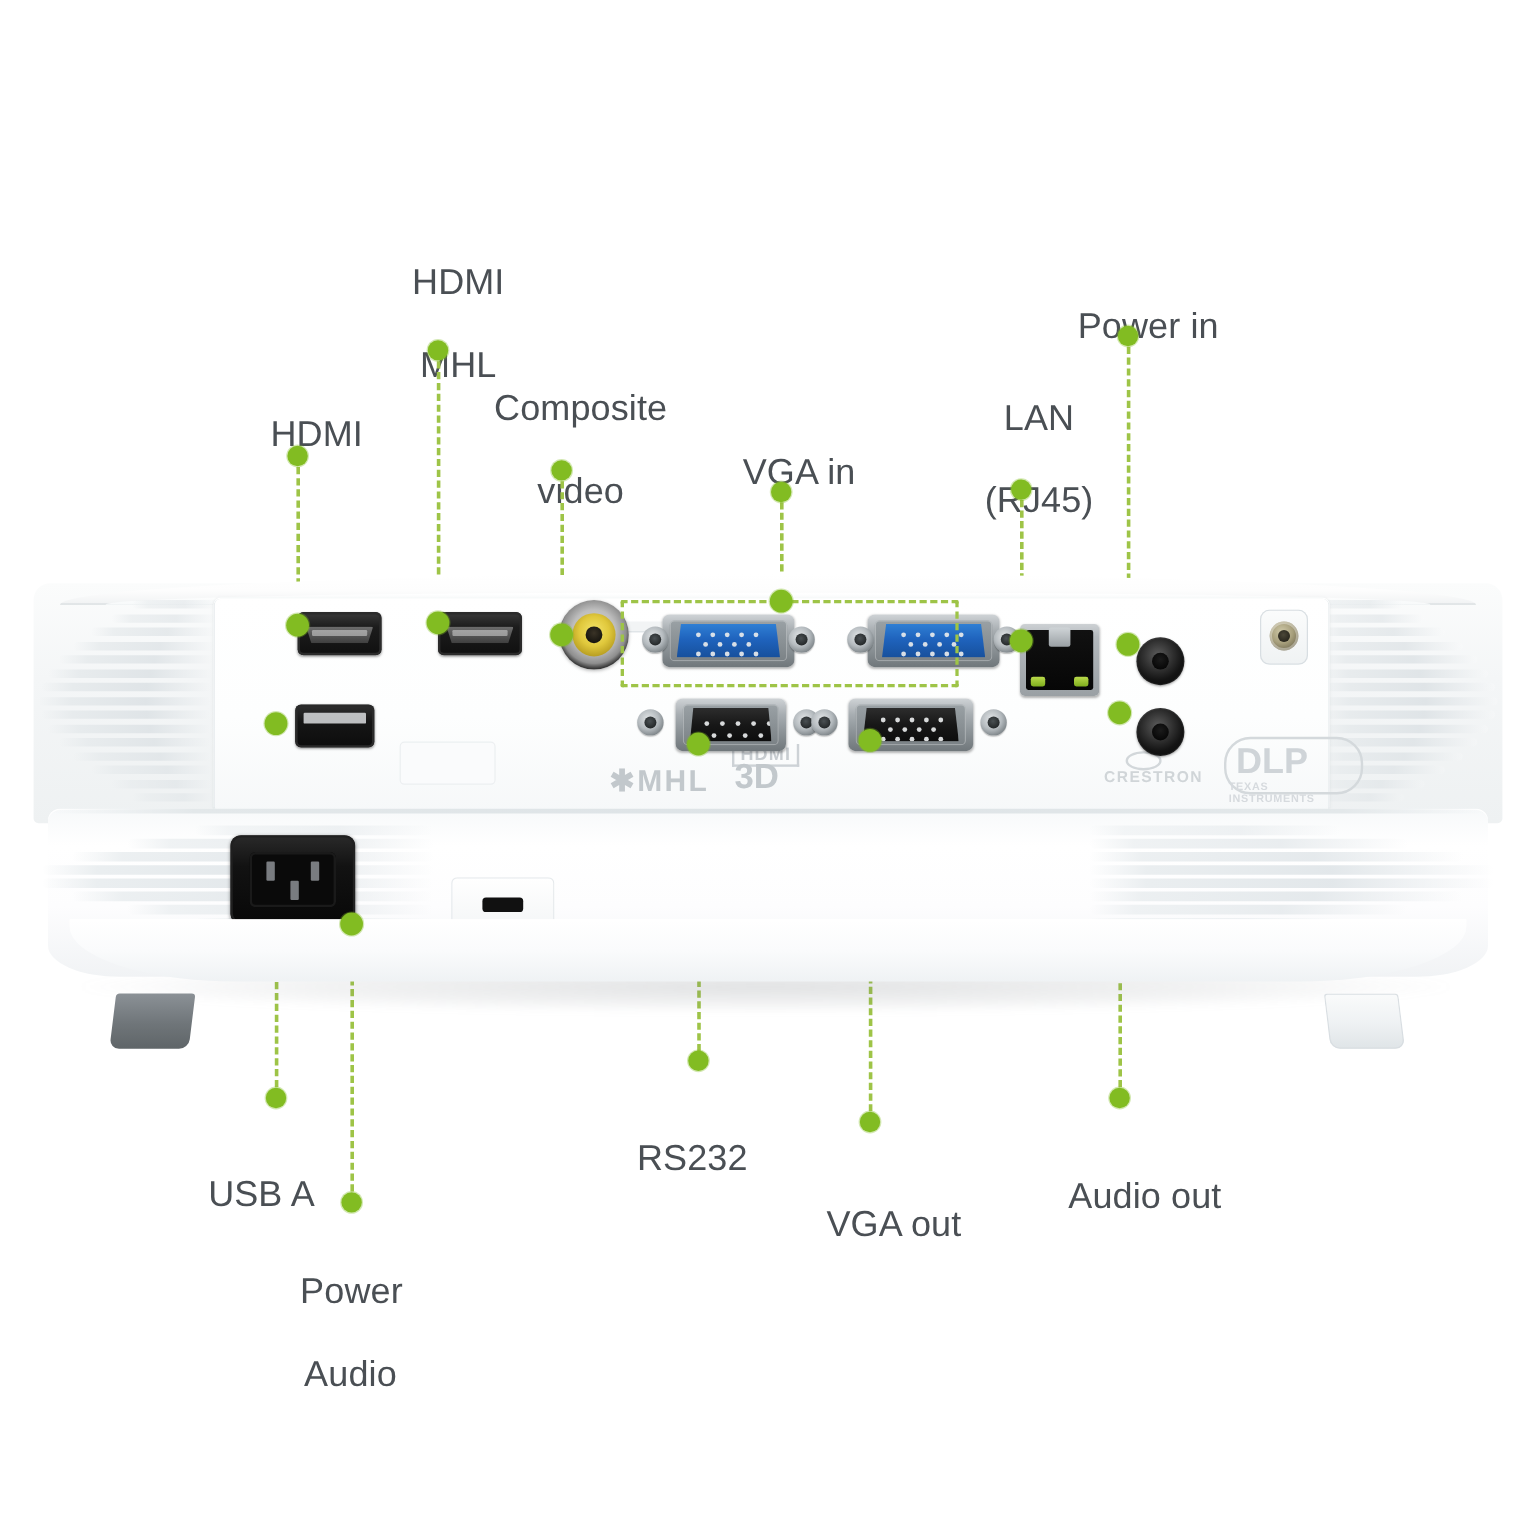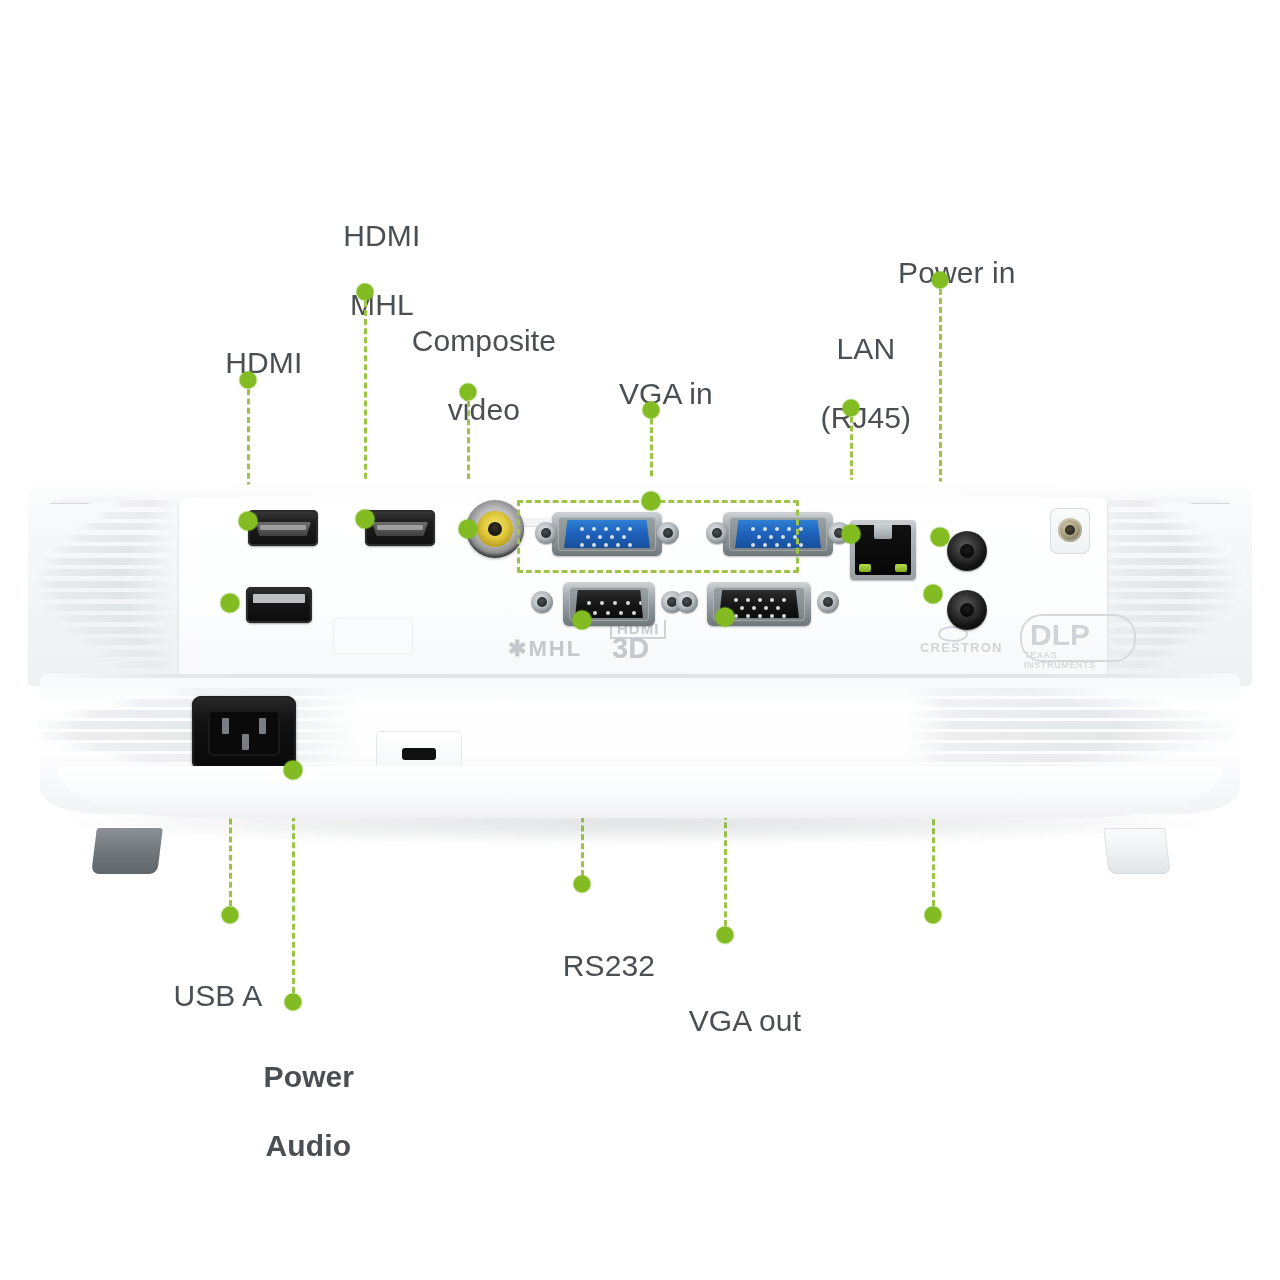"✱MHL" #silk-mhl { font-size: 22px -> 25px }
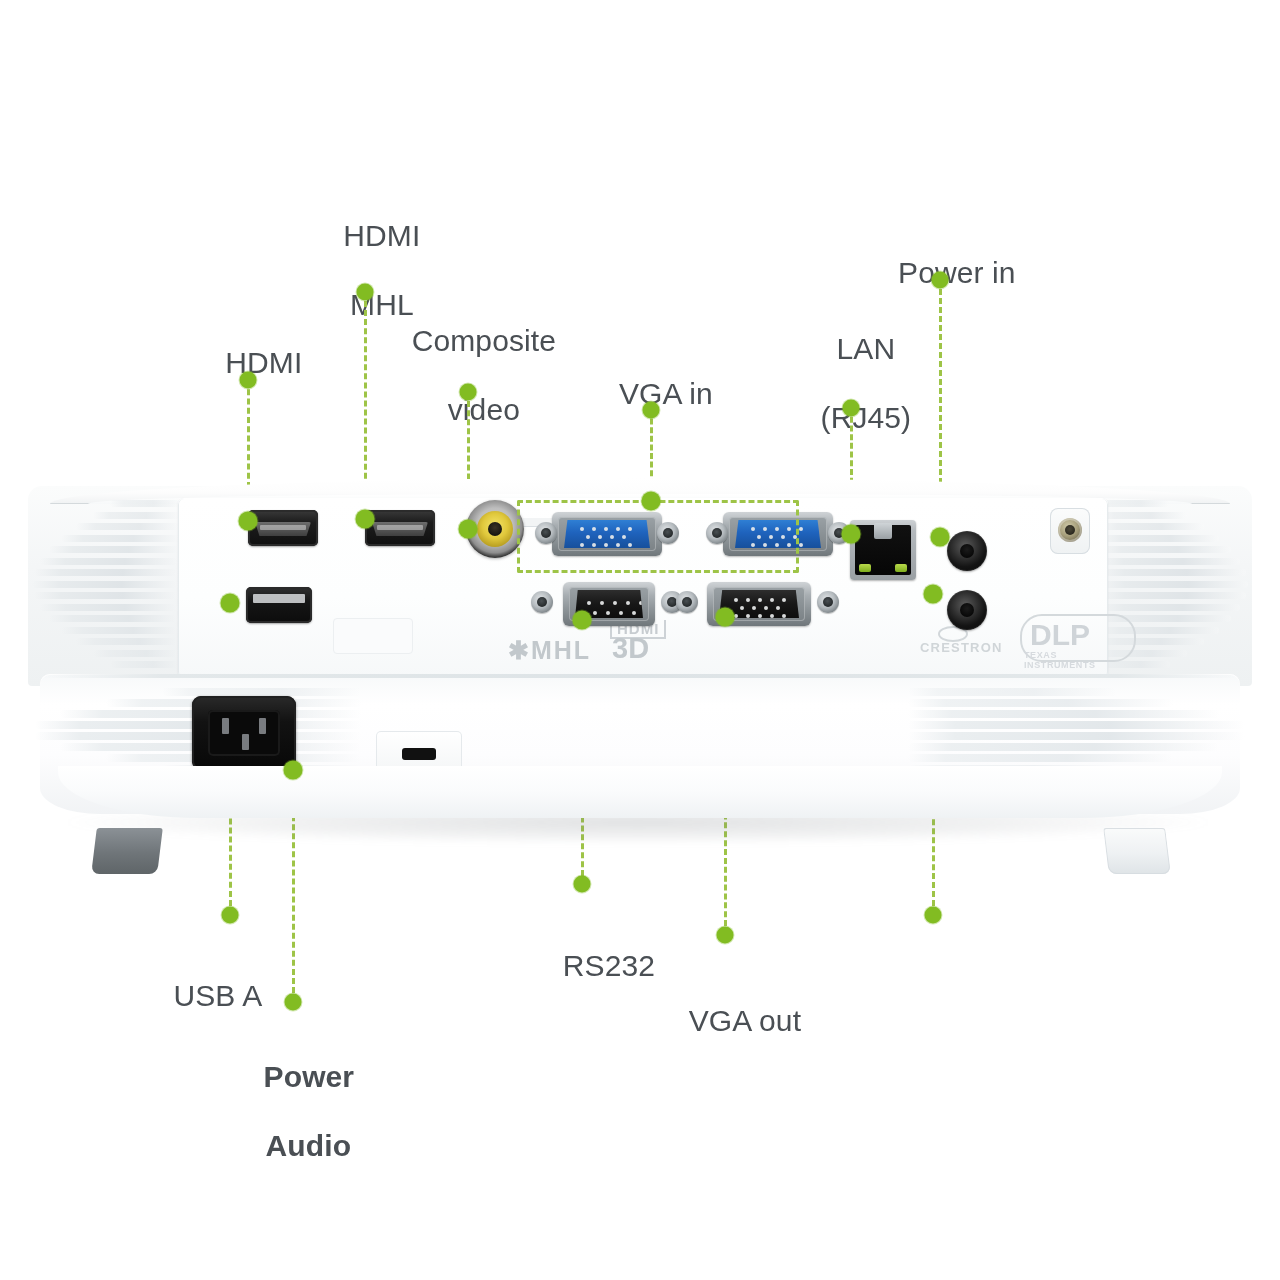"RS232" div.label { left: 592px -> 560px }
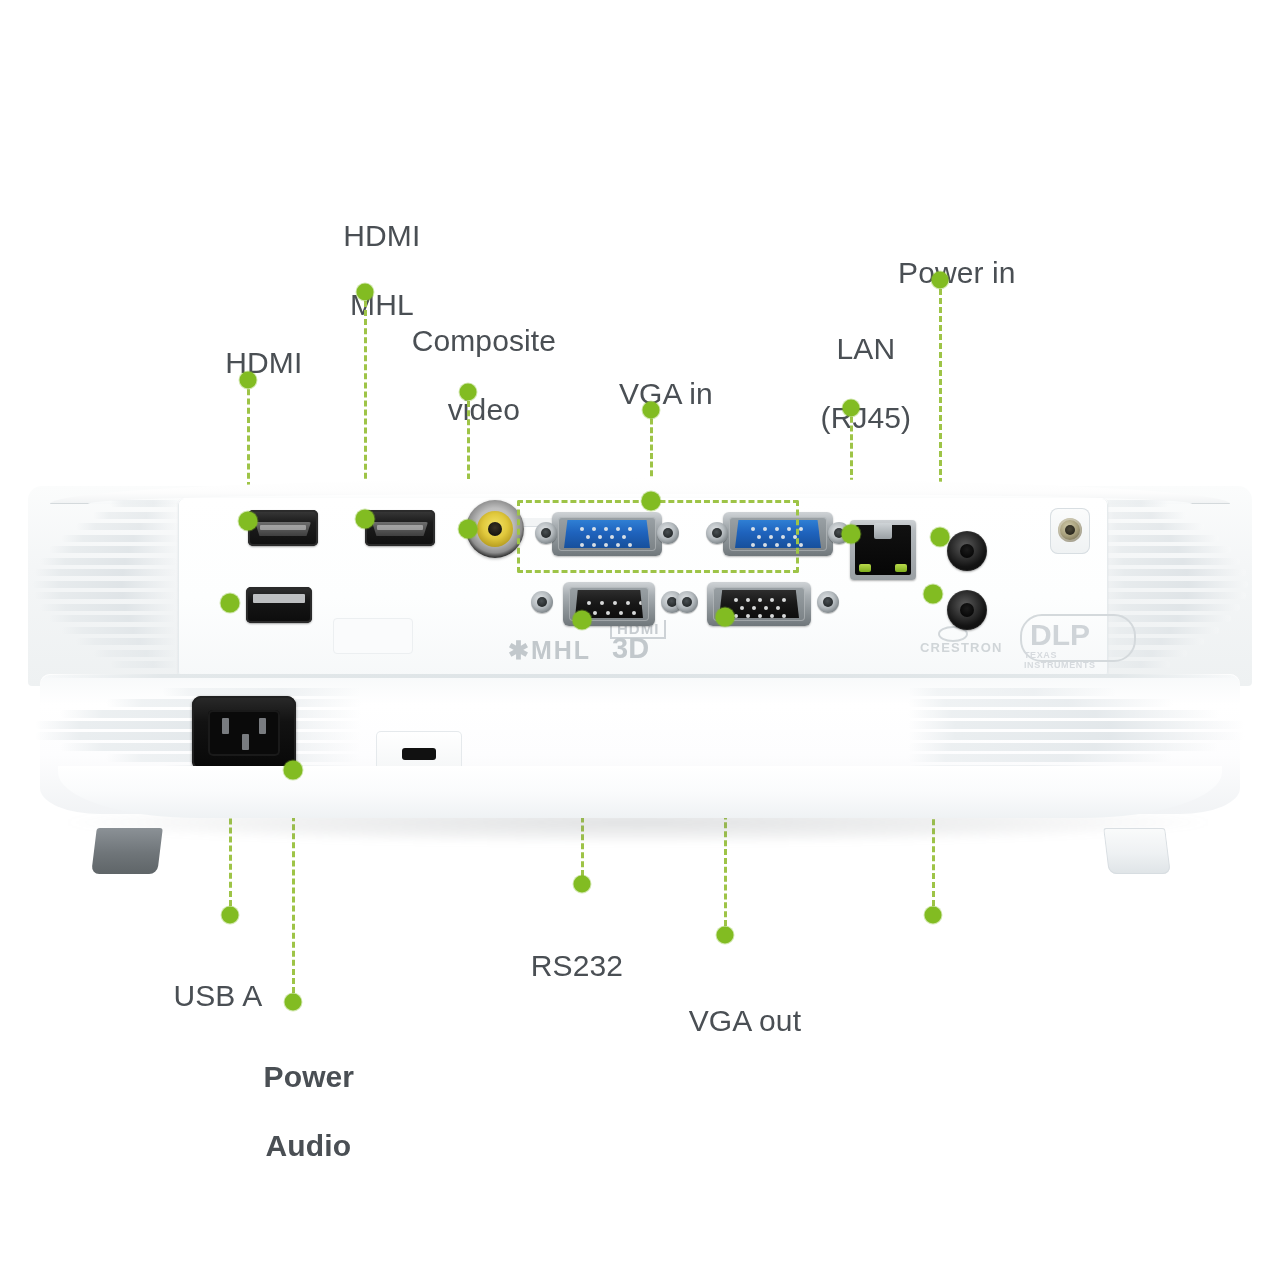"Audio out" div.label { html: none -> <div> <span>Audio out</span> </div> }
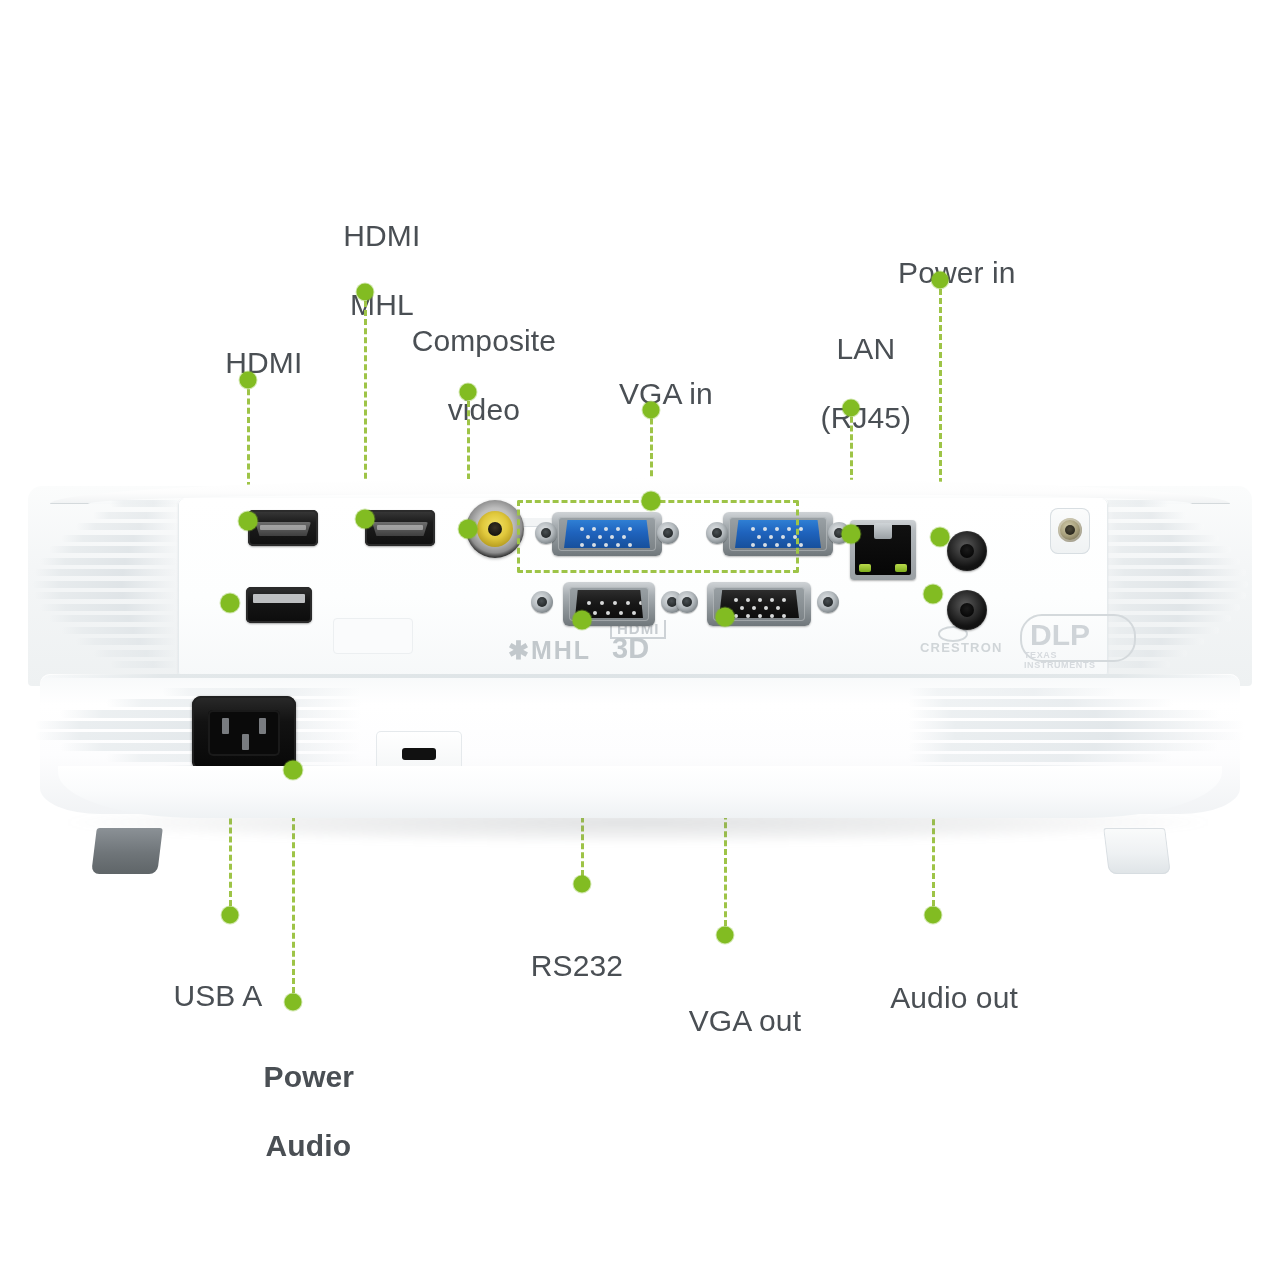"Power" div.label { font-weight: bold -> none; left: 292px -> 276px }
